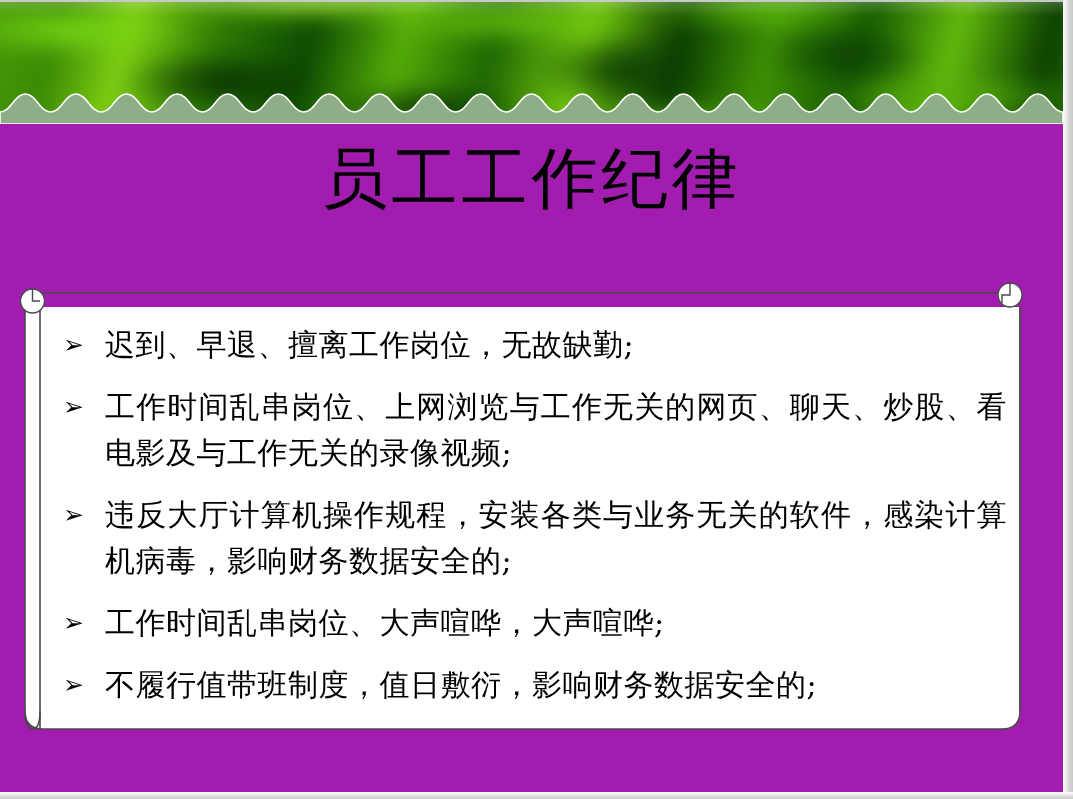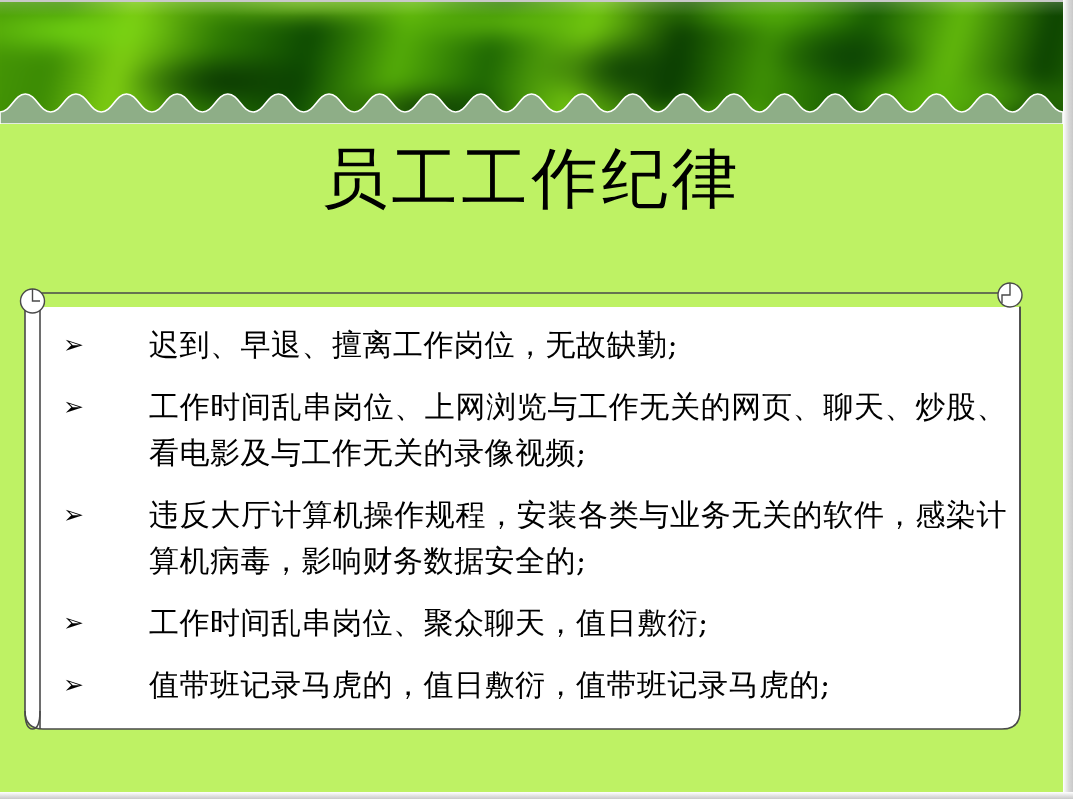"员工工作纪律" #slide-frame { background: #bef264 -> #a21caf }
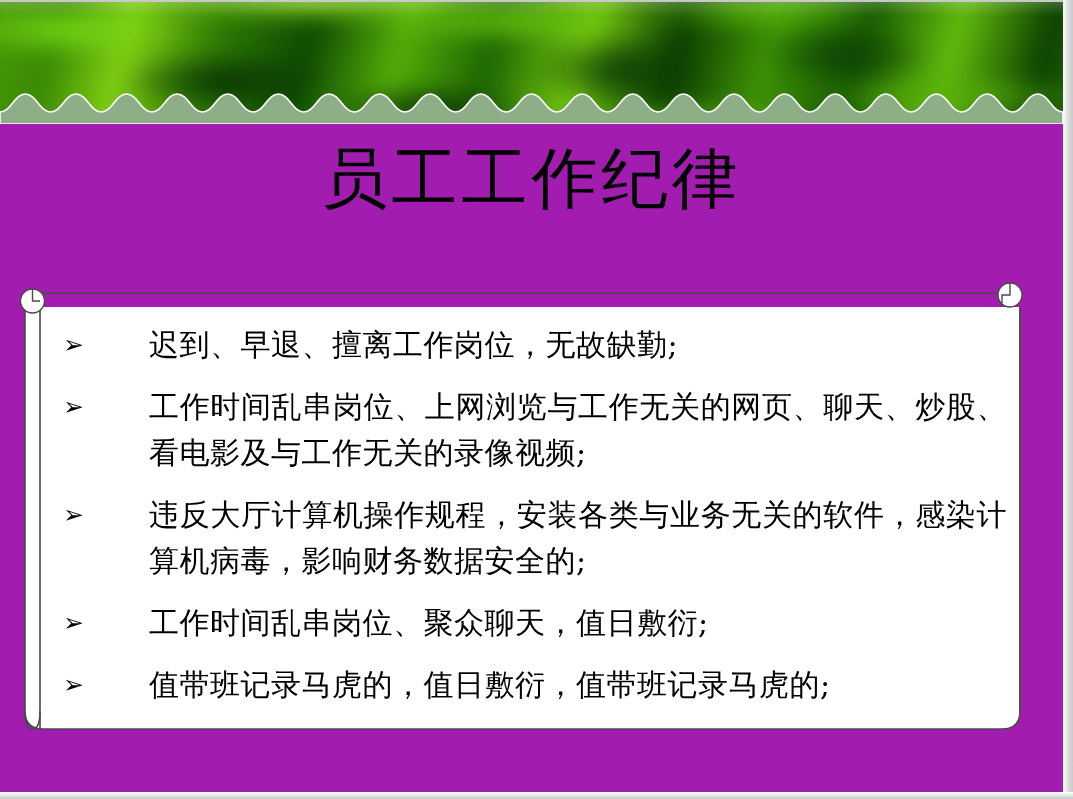"迟到、早退、擅离工作岗位，无故缺勤;" .bullet-text { margin-left: 44px -> none }
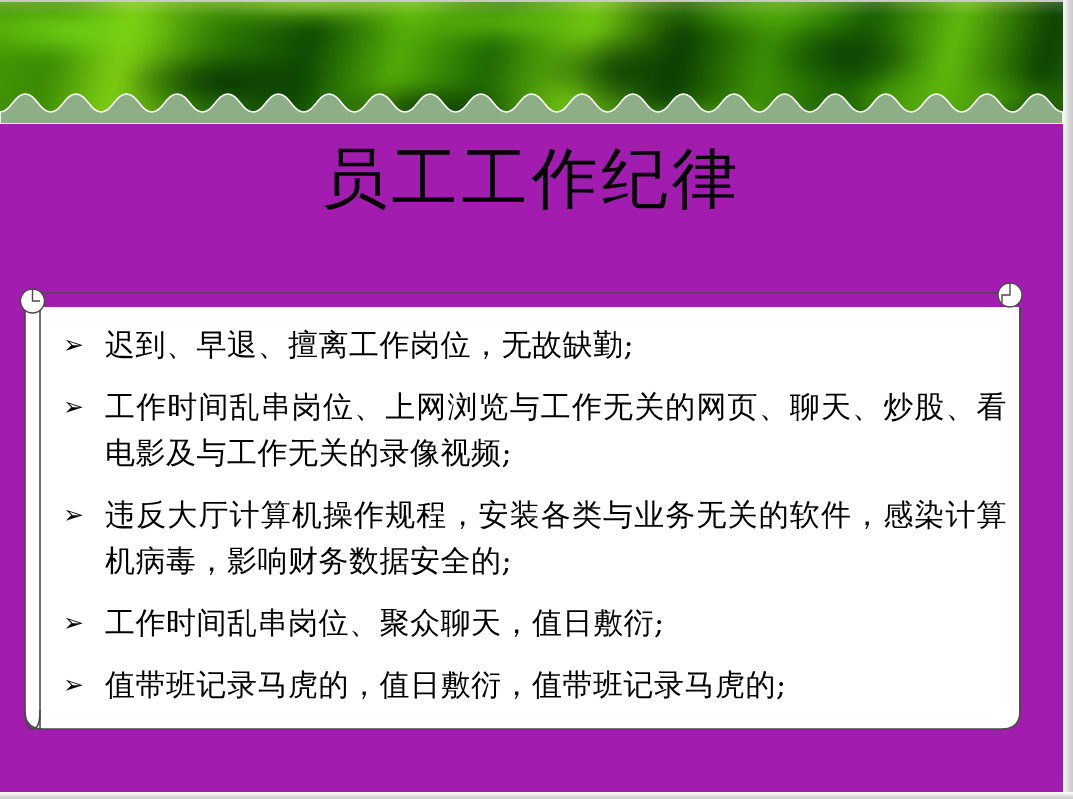"工作时间乱串岗位、聚众聊天，值日敷衍;" span.bullet-text { text: 聚众聊天，值日敷衍 -> 大声喧哗，大声喧哗 }
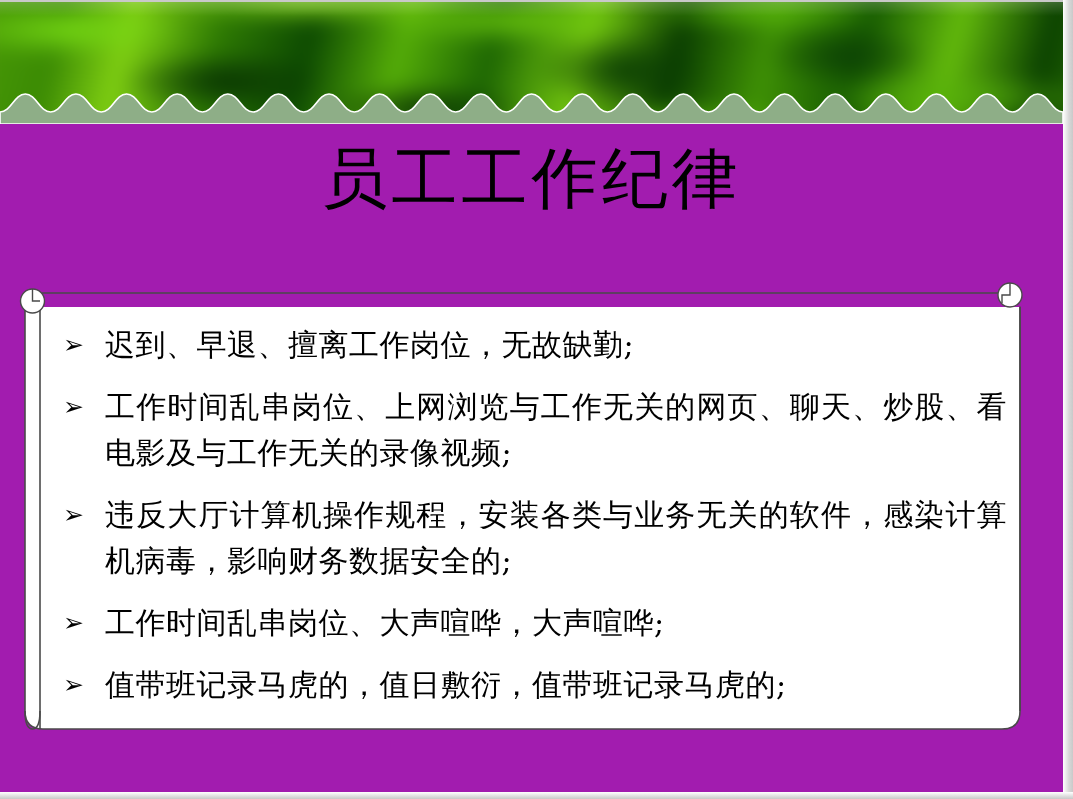"值带班记录马虎的，值日敷衍，值带班记录马虎的;" span.bullet-text { text: 值带班记录马虎的，值日敷衍，值带班记录马虎 -> 不履行值带班制度，值日敷衍，影响财务数据安全 }
